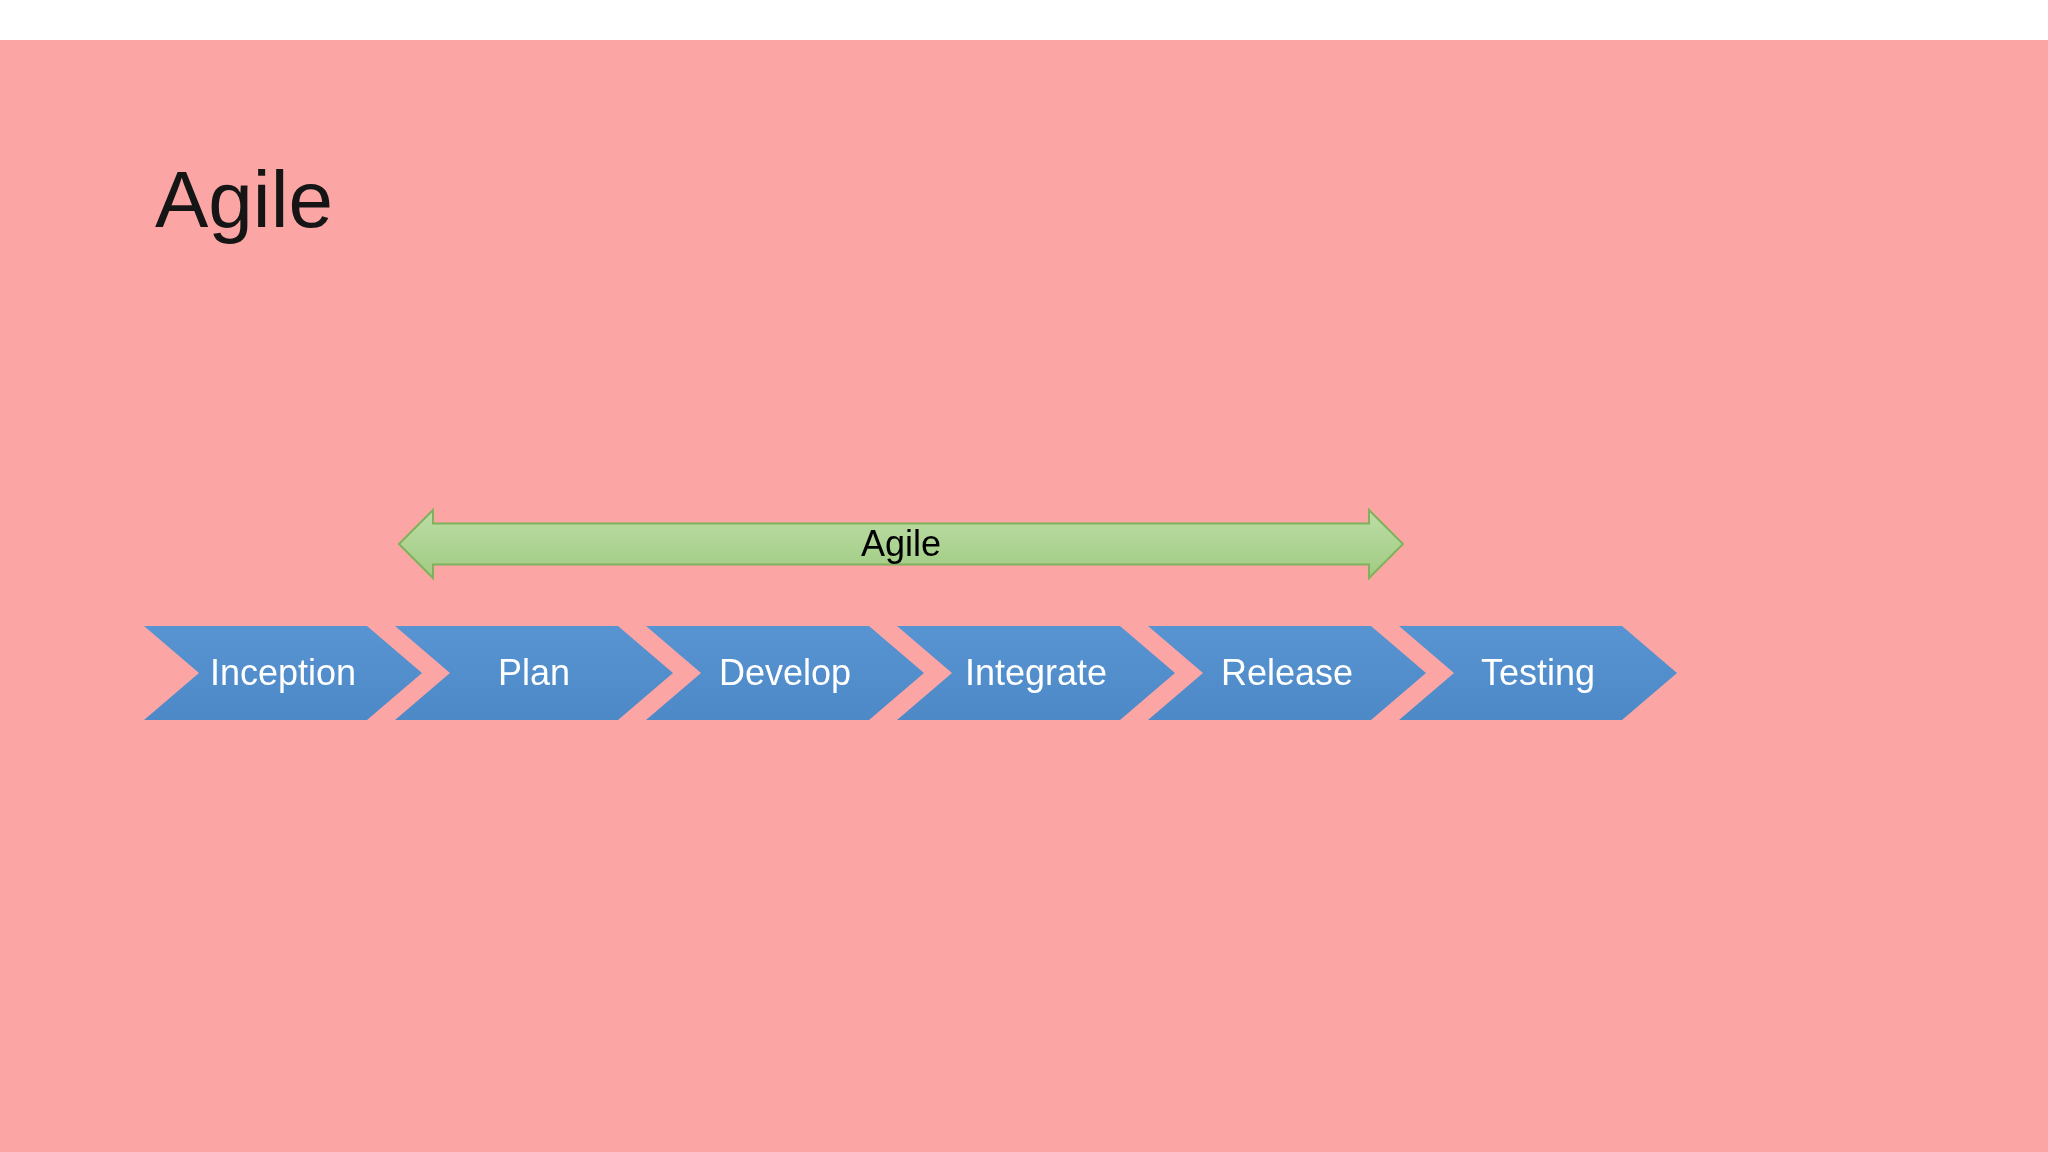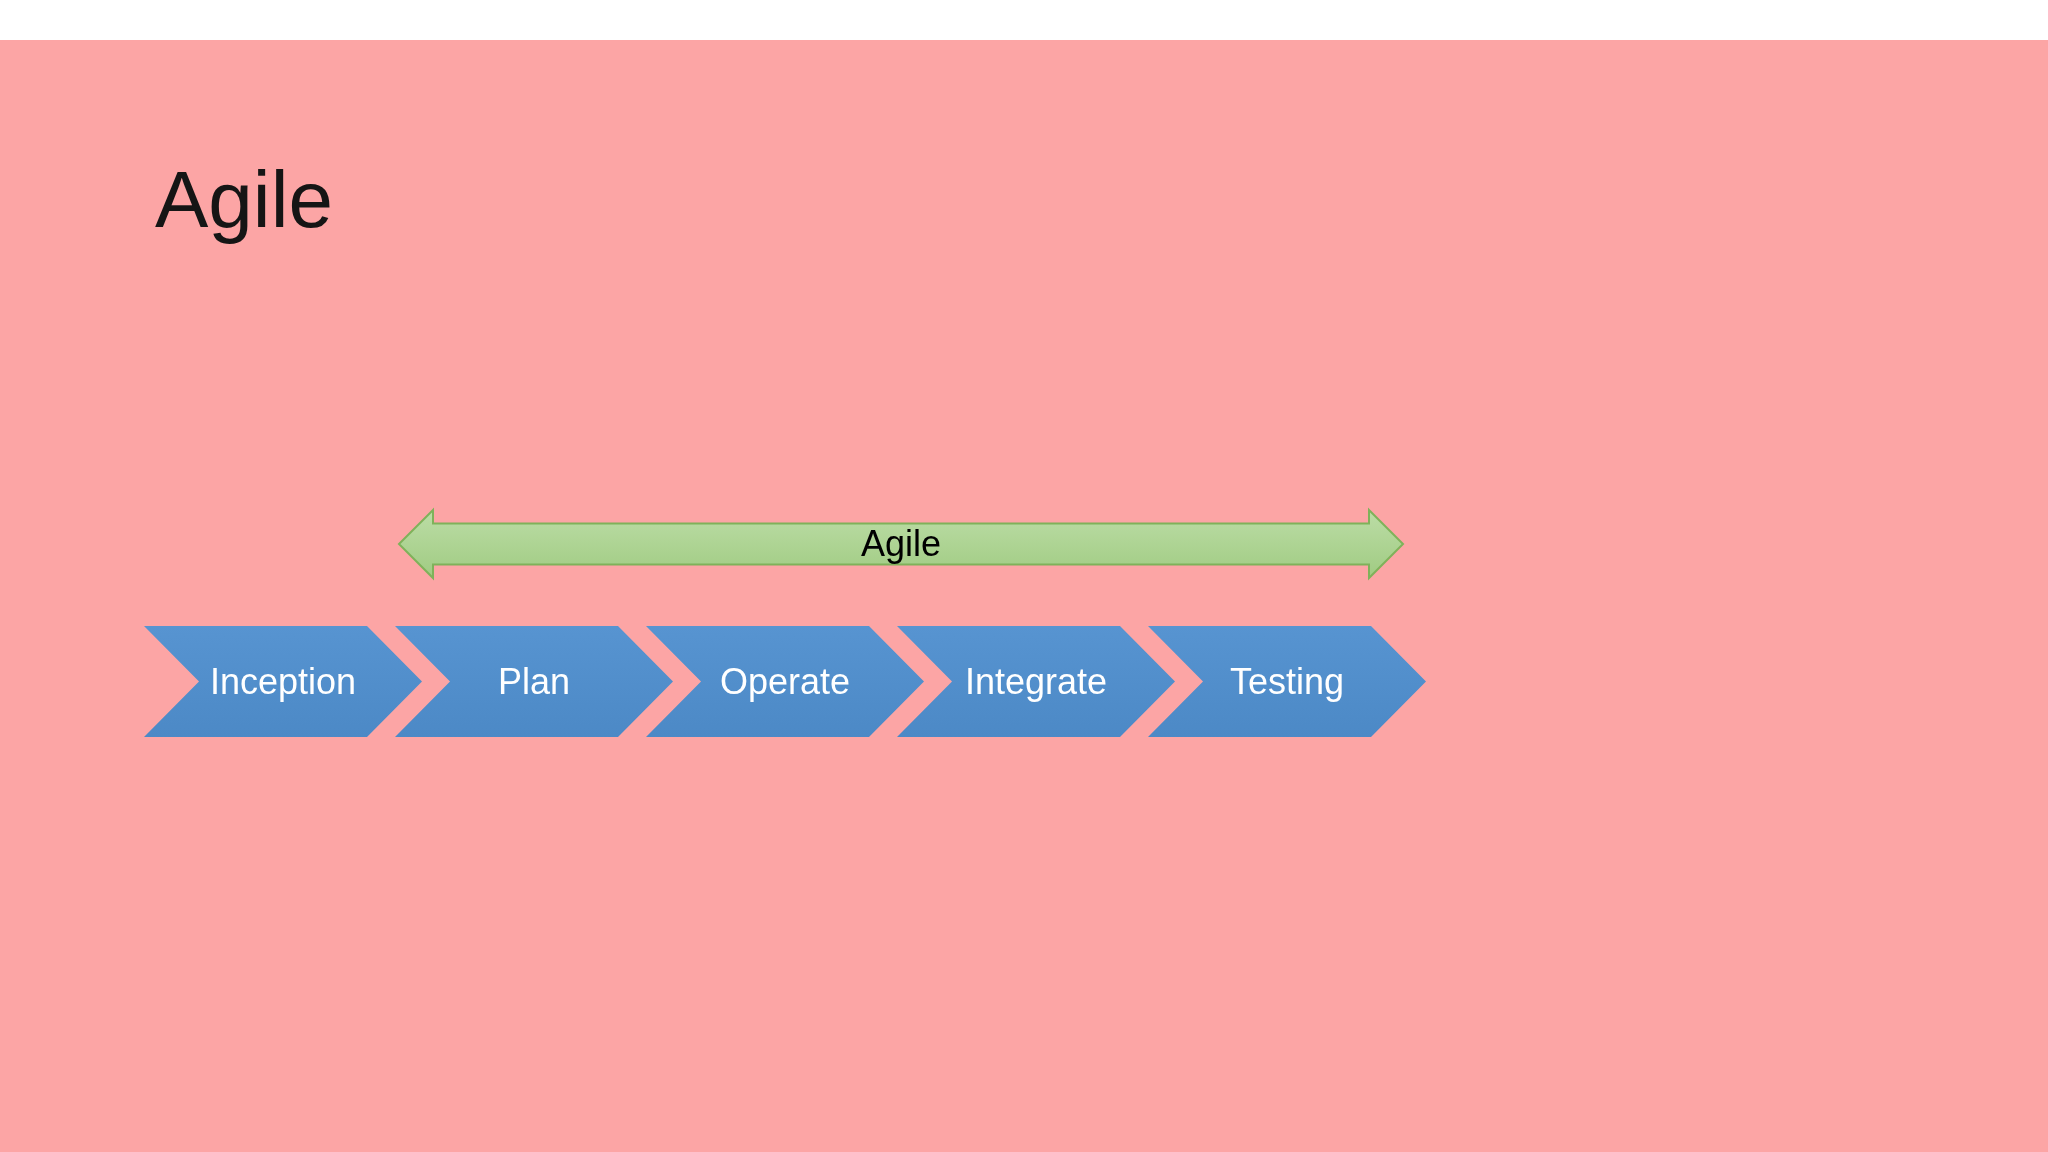"Inception" .chevron { height: 111px -> 94px }
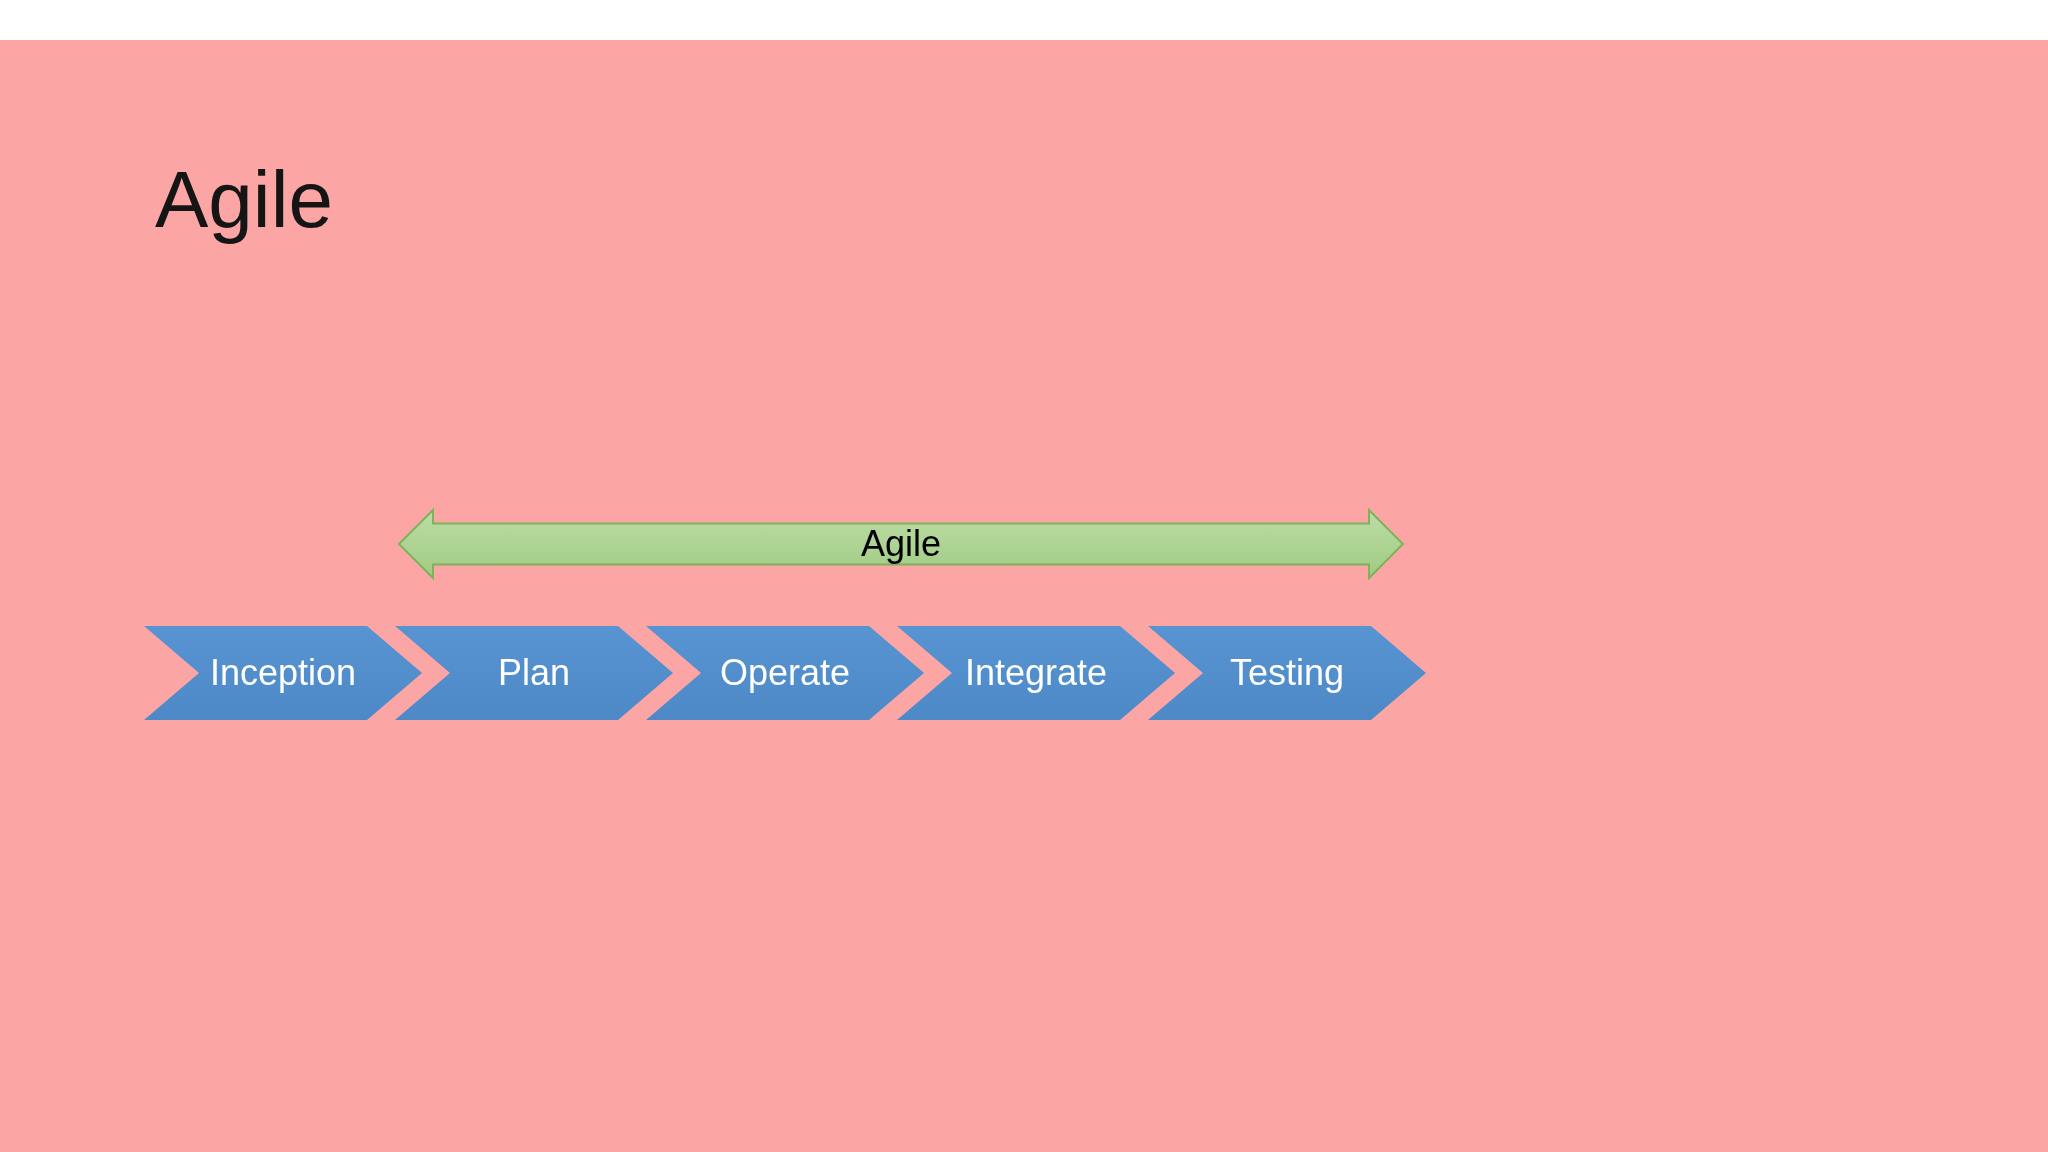"Operate" span.stage-label { text: Operate -> Develop }
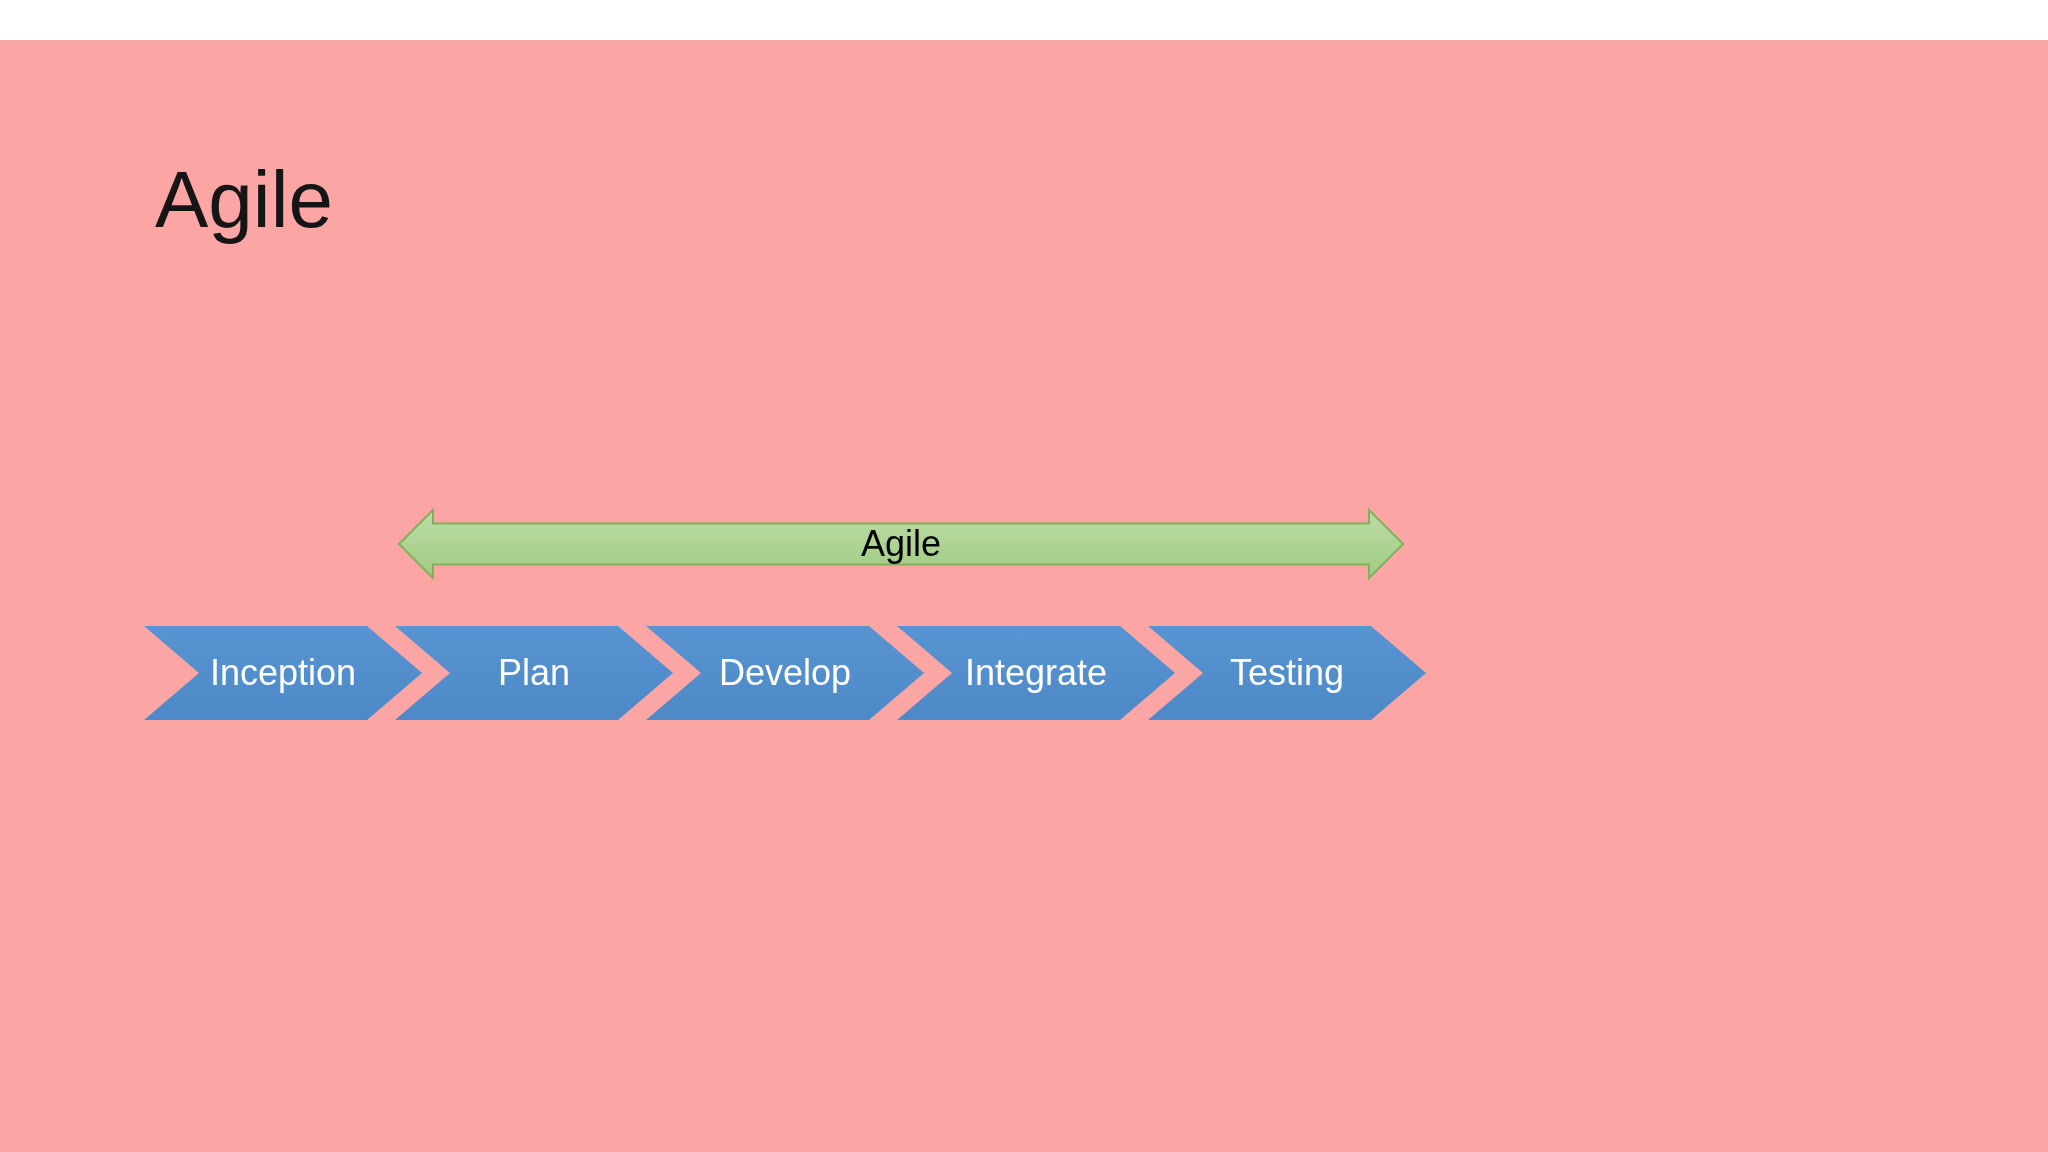"Release" div.chevron { html: none -> <div> <span>Release</span> </div> }
